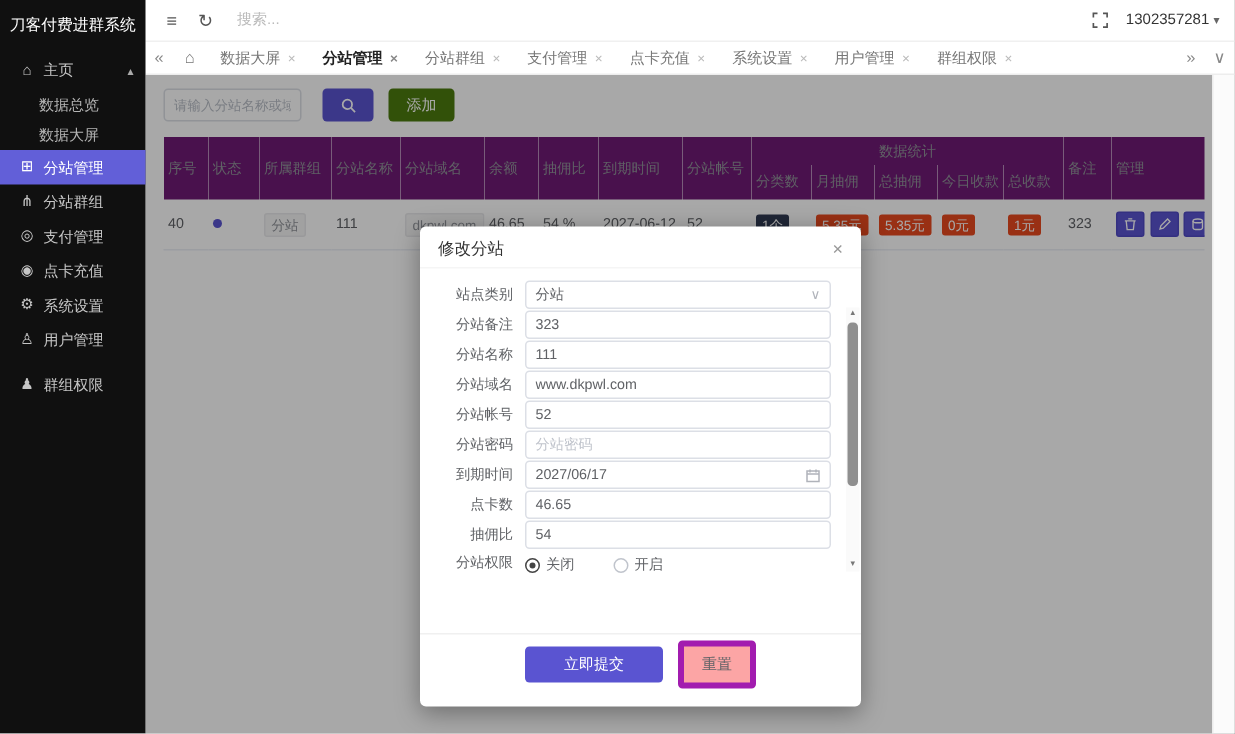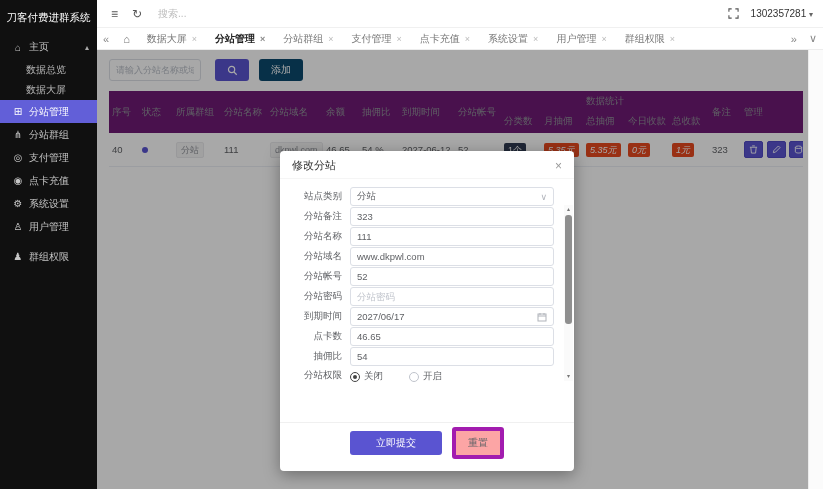"添加" .btn-add { background: #0c4a6e -> #4d7c0f }
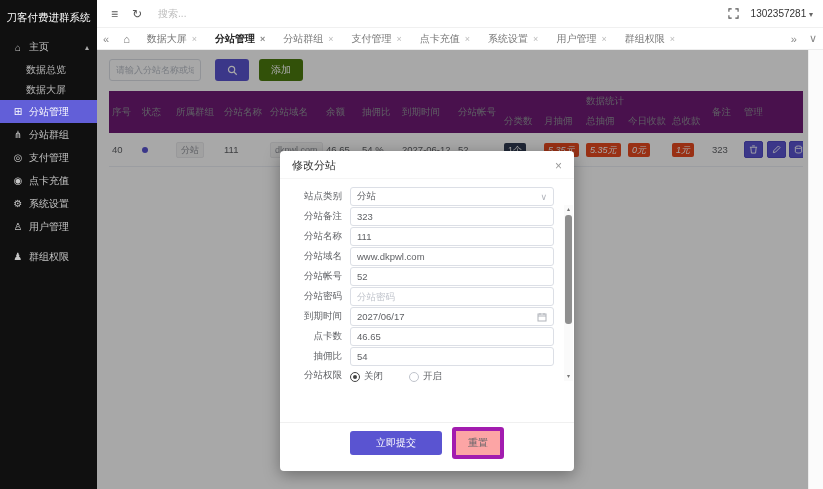"5.35元" .badge.orange { font-style: italic -> none }
